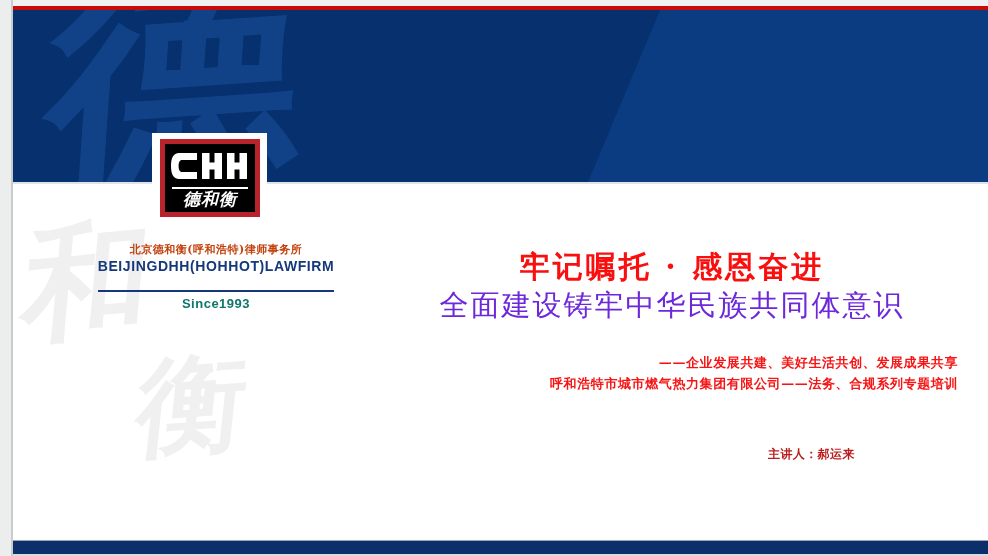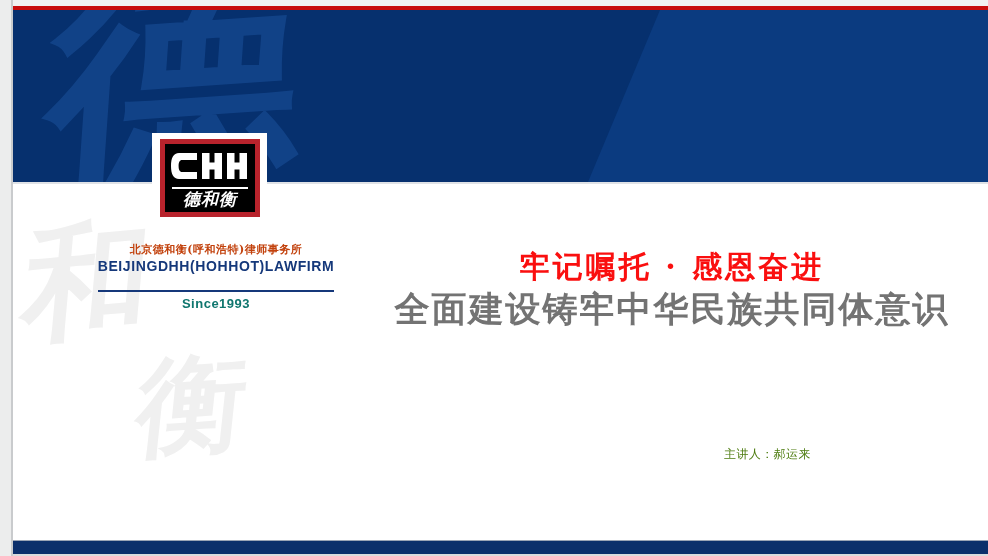"全面建设铸牢中华民族共同体意识" .title-line2 { color: #737373 -> #6d28d9; font-size: 35px -> 29px; font-weight: 700 -> 400 }
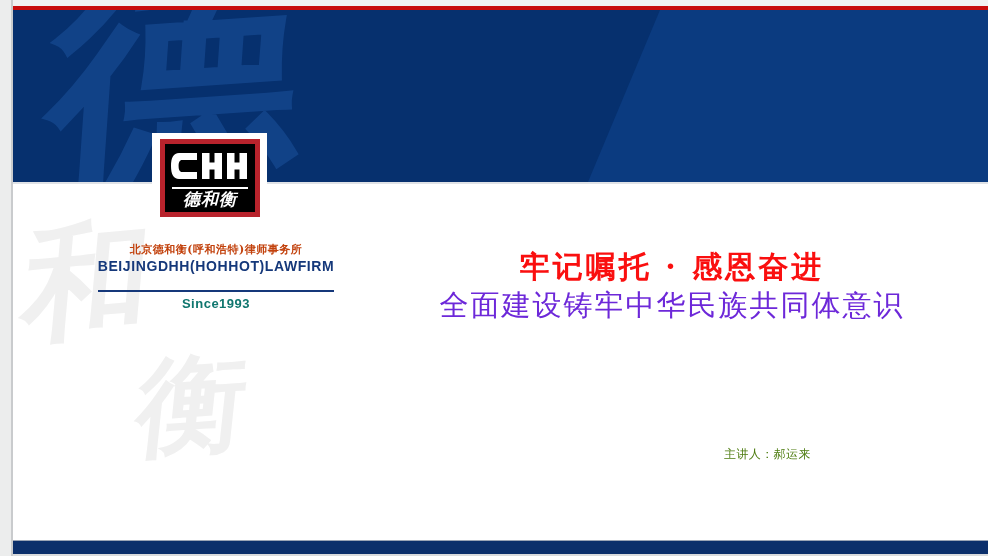"——企业发展共建、美好生活共创、发展成果共享" div.subtitle-area { html: none -> <div> <div>——企业发展共建、美好生活共创、发展成果共享</div> <div>呼和浩特市城市燃气热力集团有限公司——法务、合规系列专题培训</div> </div> }
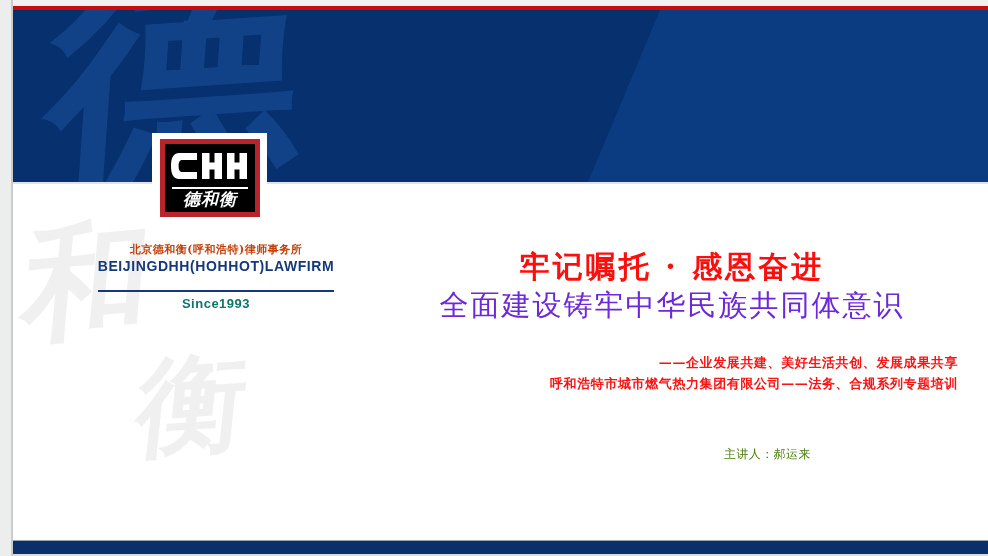"主讲人：郝运来" .speaker-line { color: #4d7c0f -> #b91c1c; font-weight: 400 -> 700; margin-left: none -> 44px }
